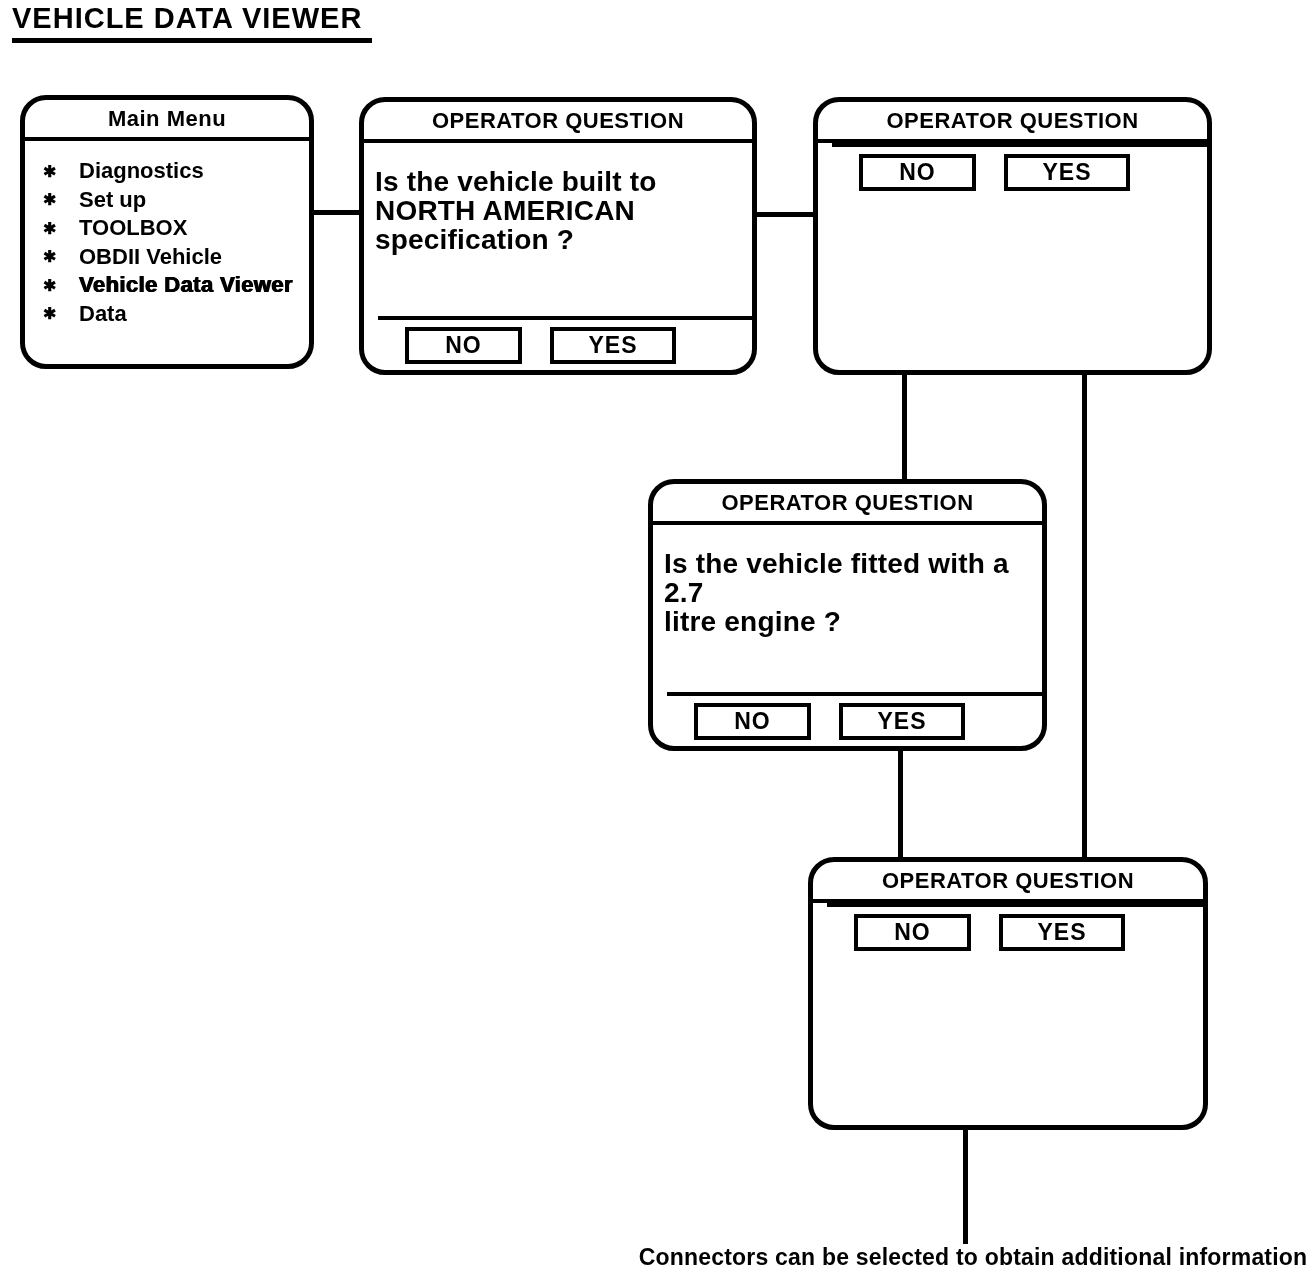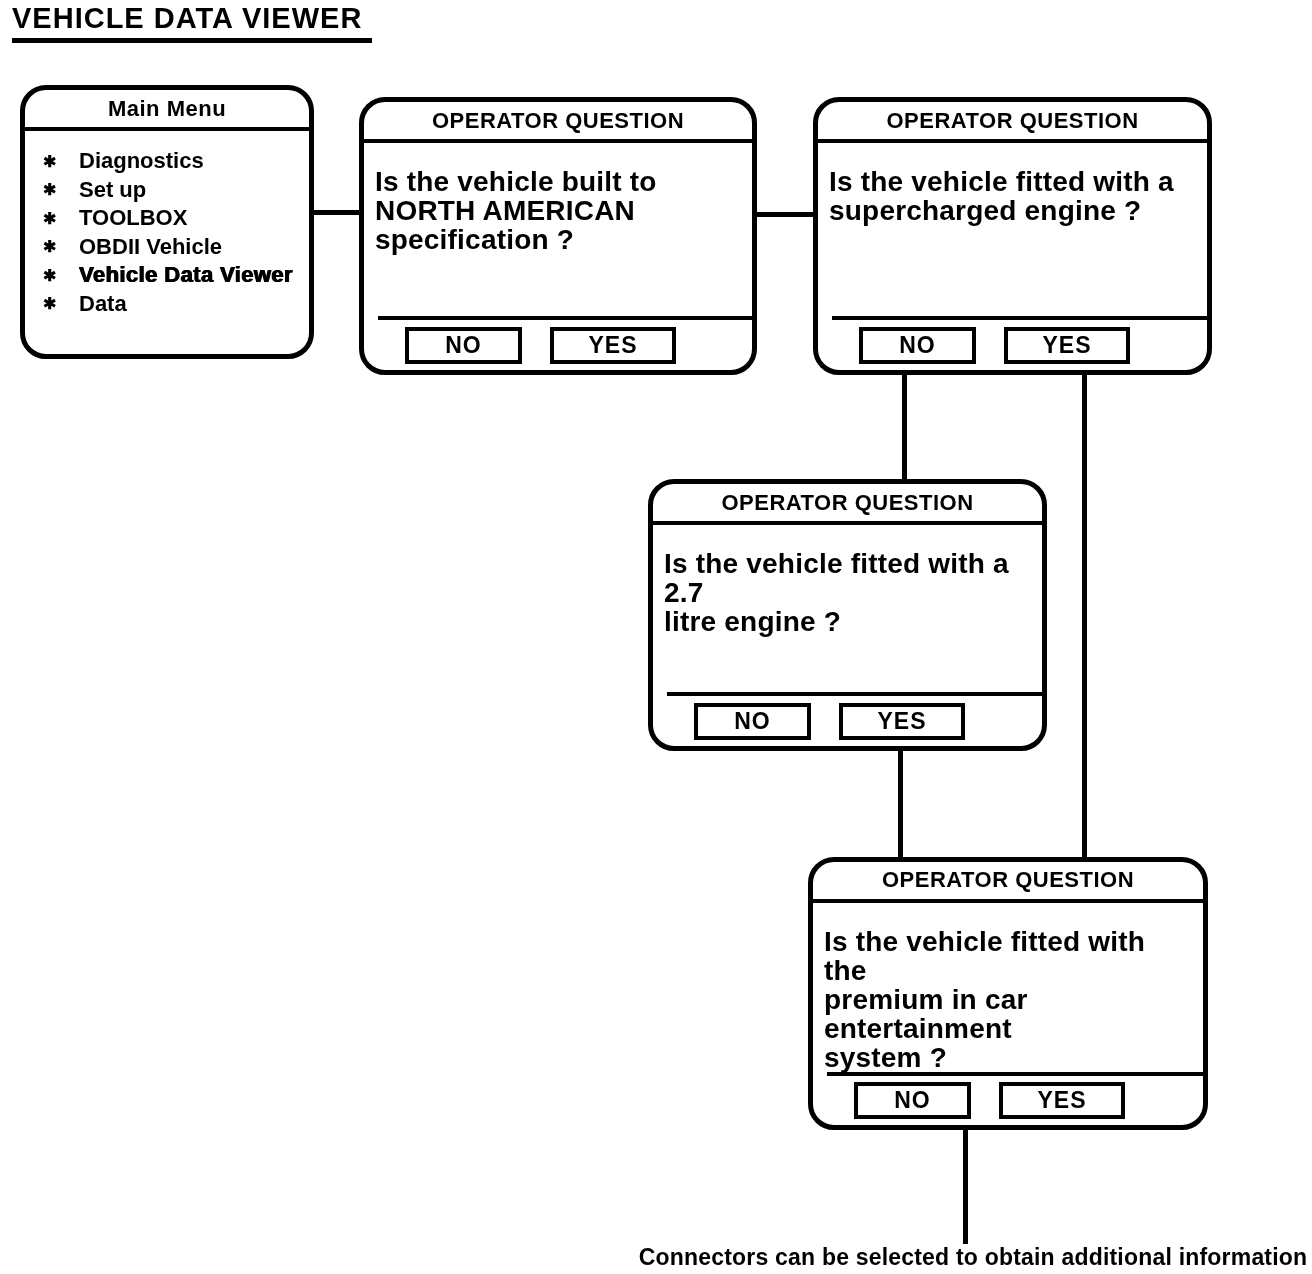"Main Menu" div.panel { top: 85px -> 95px }
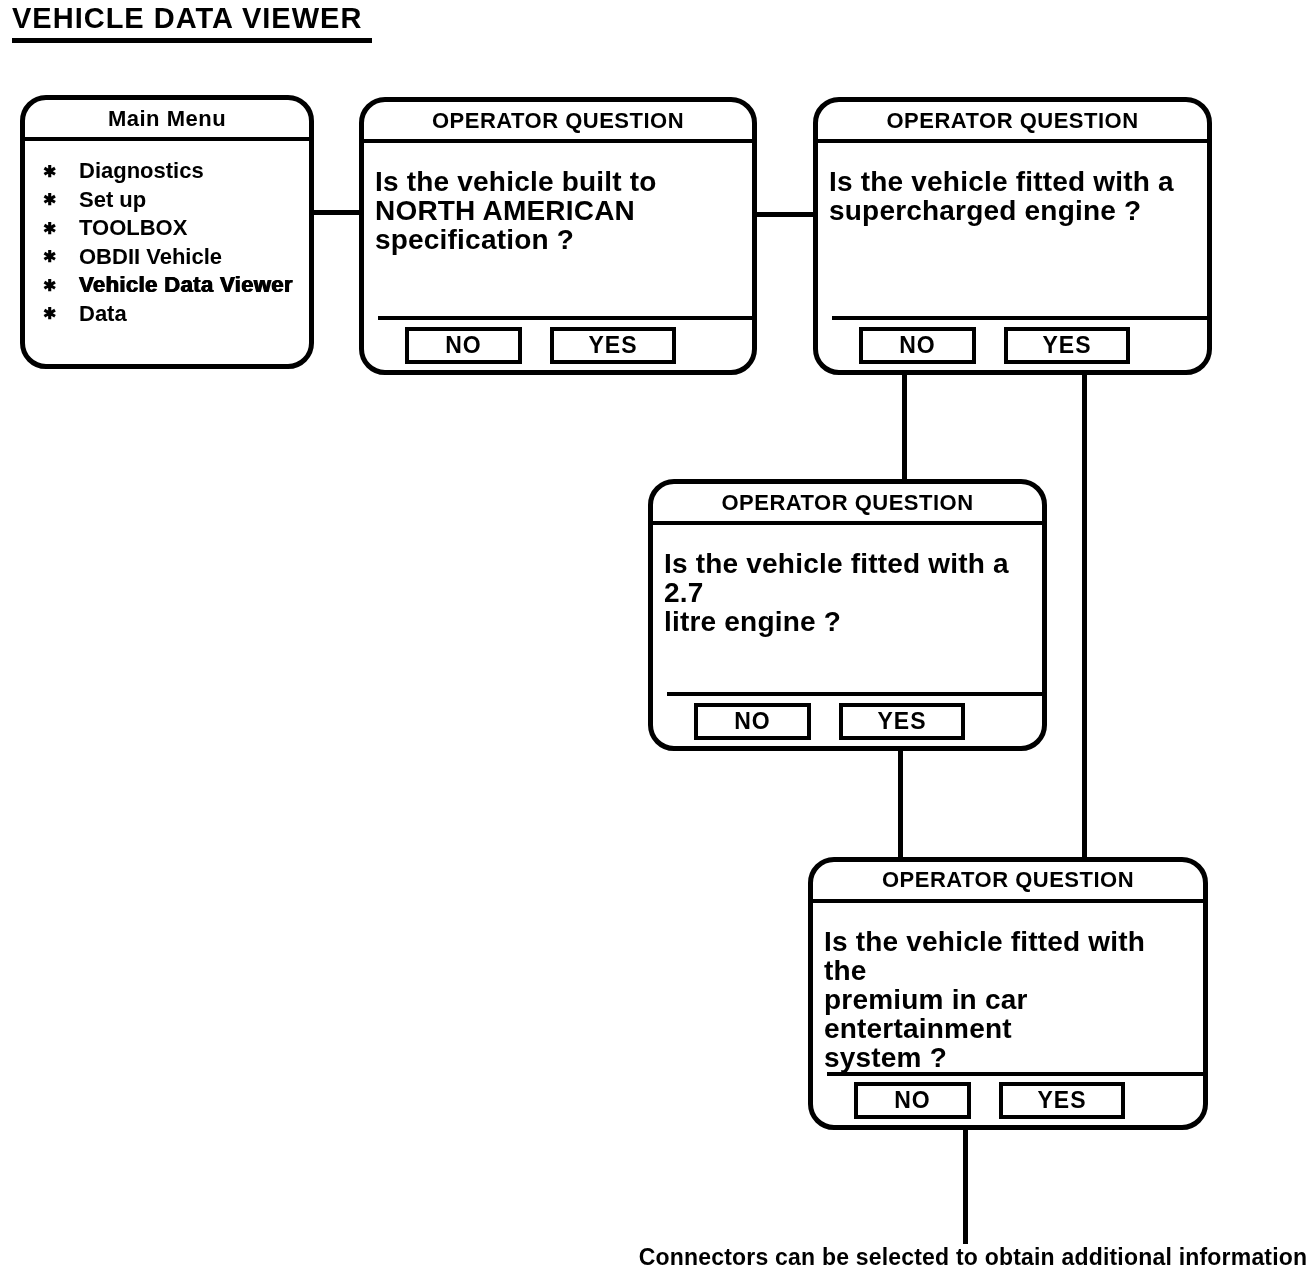"Is the vehicle fitted with a" div.dialog-body { html: <div>Is the vehicle fitted with a supercharged engine ?</div> -> none }
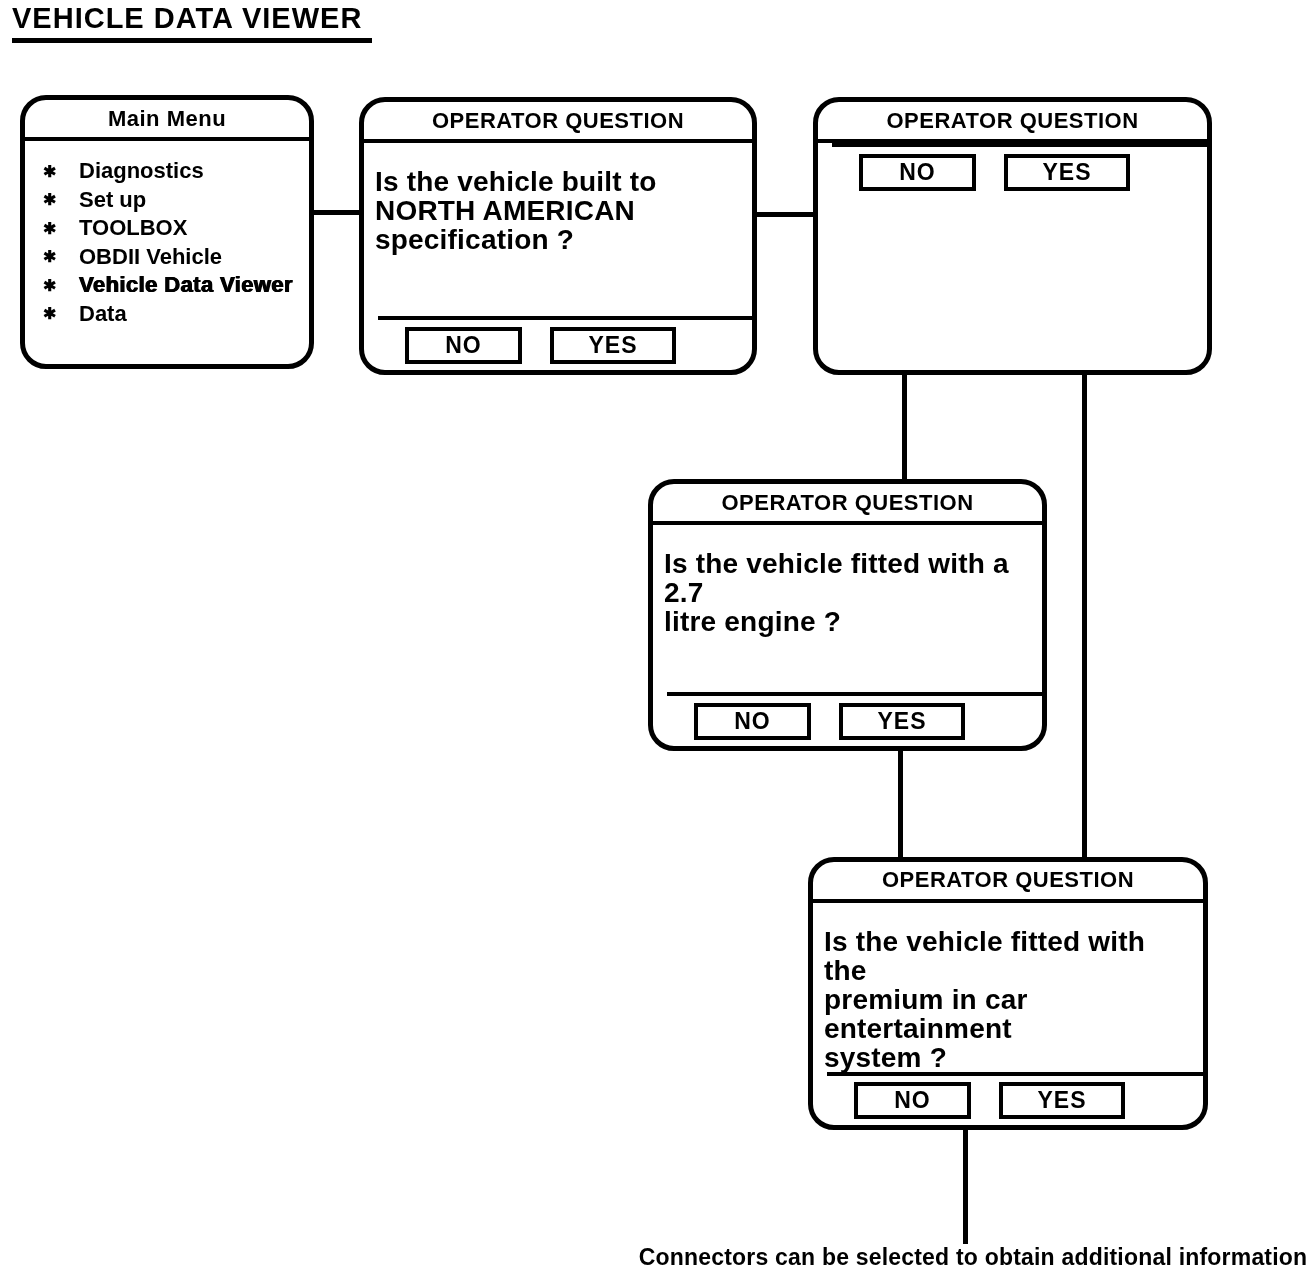"Is the vehicle fitted with the" div.dialog-body { html: <div>Is the vehicle fitted with the premium in car entertainment system ?</div> -> none }
